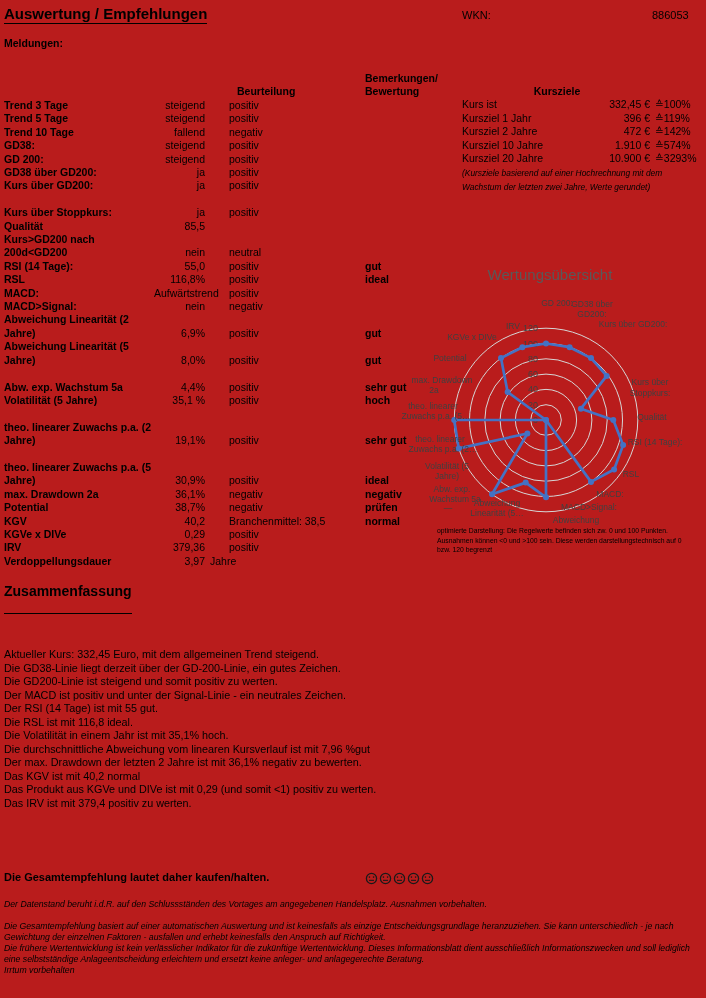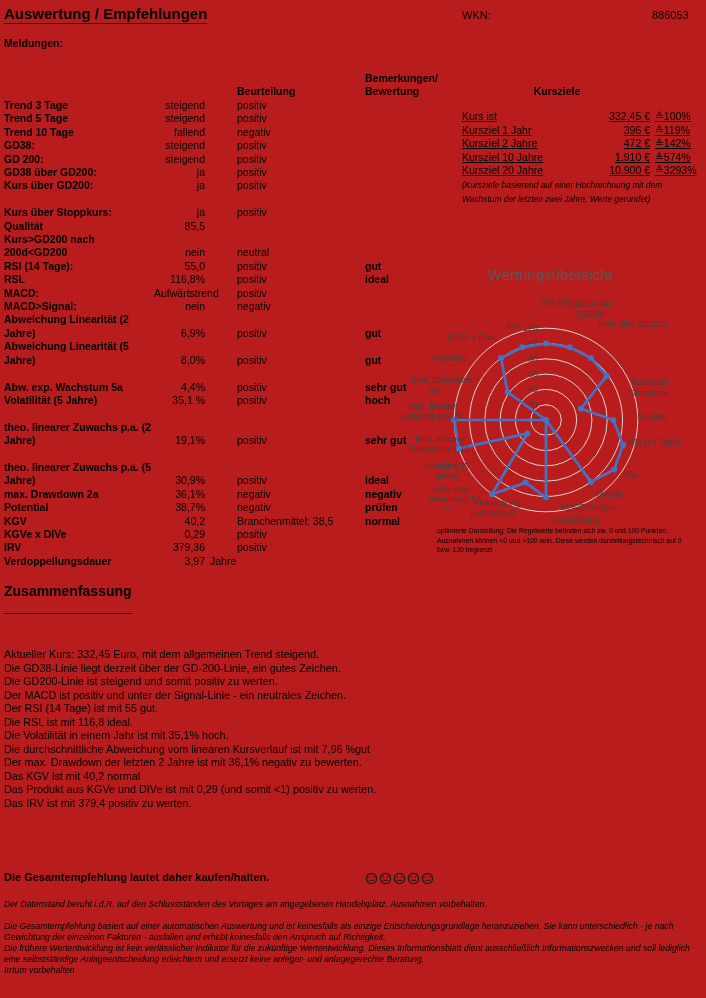"positiv" .c3 { padding-left: 32px -> 24px }
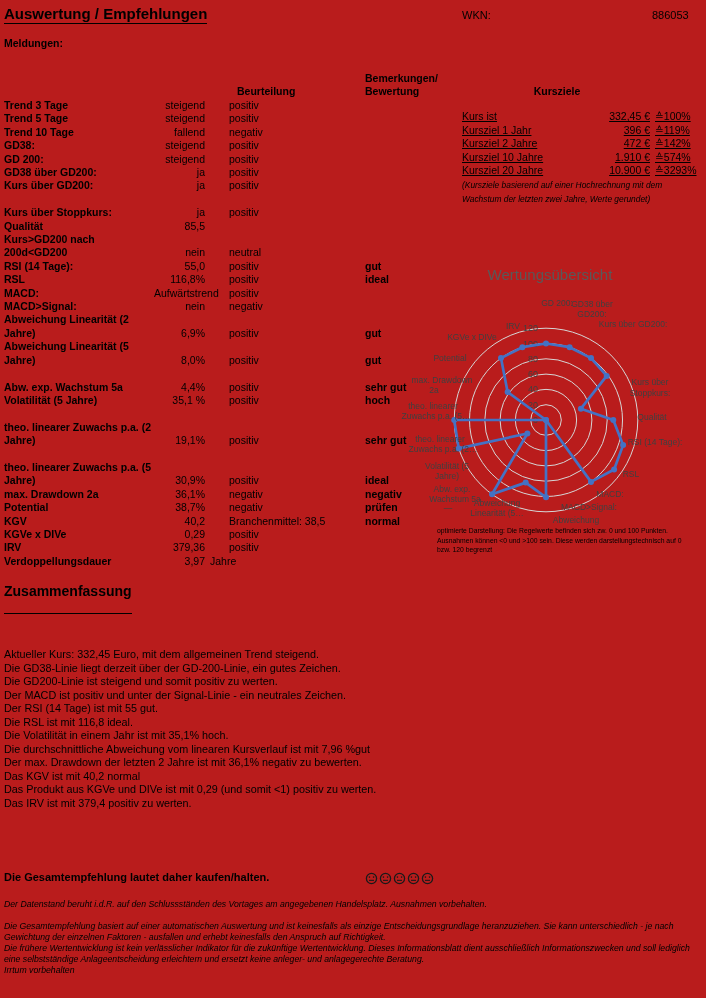"Kurs ist" .kz-rows { margin-top: 12px -> 0; text-decoration: underline -> none }
